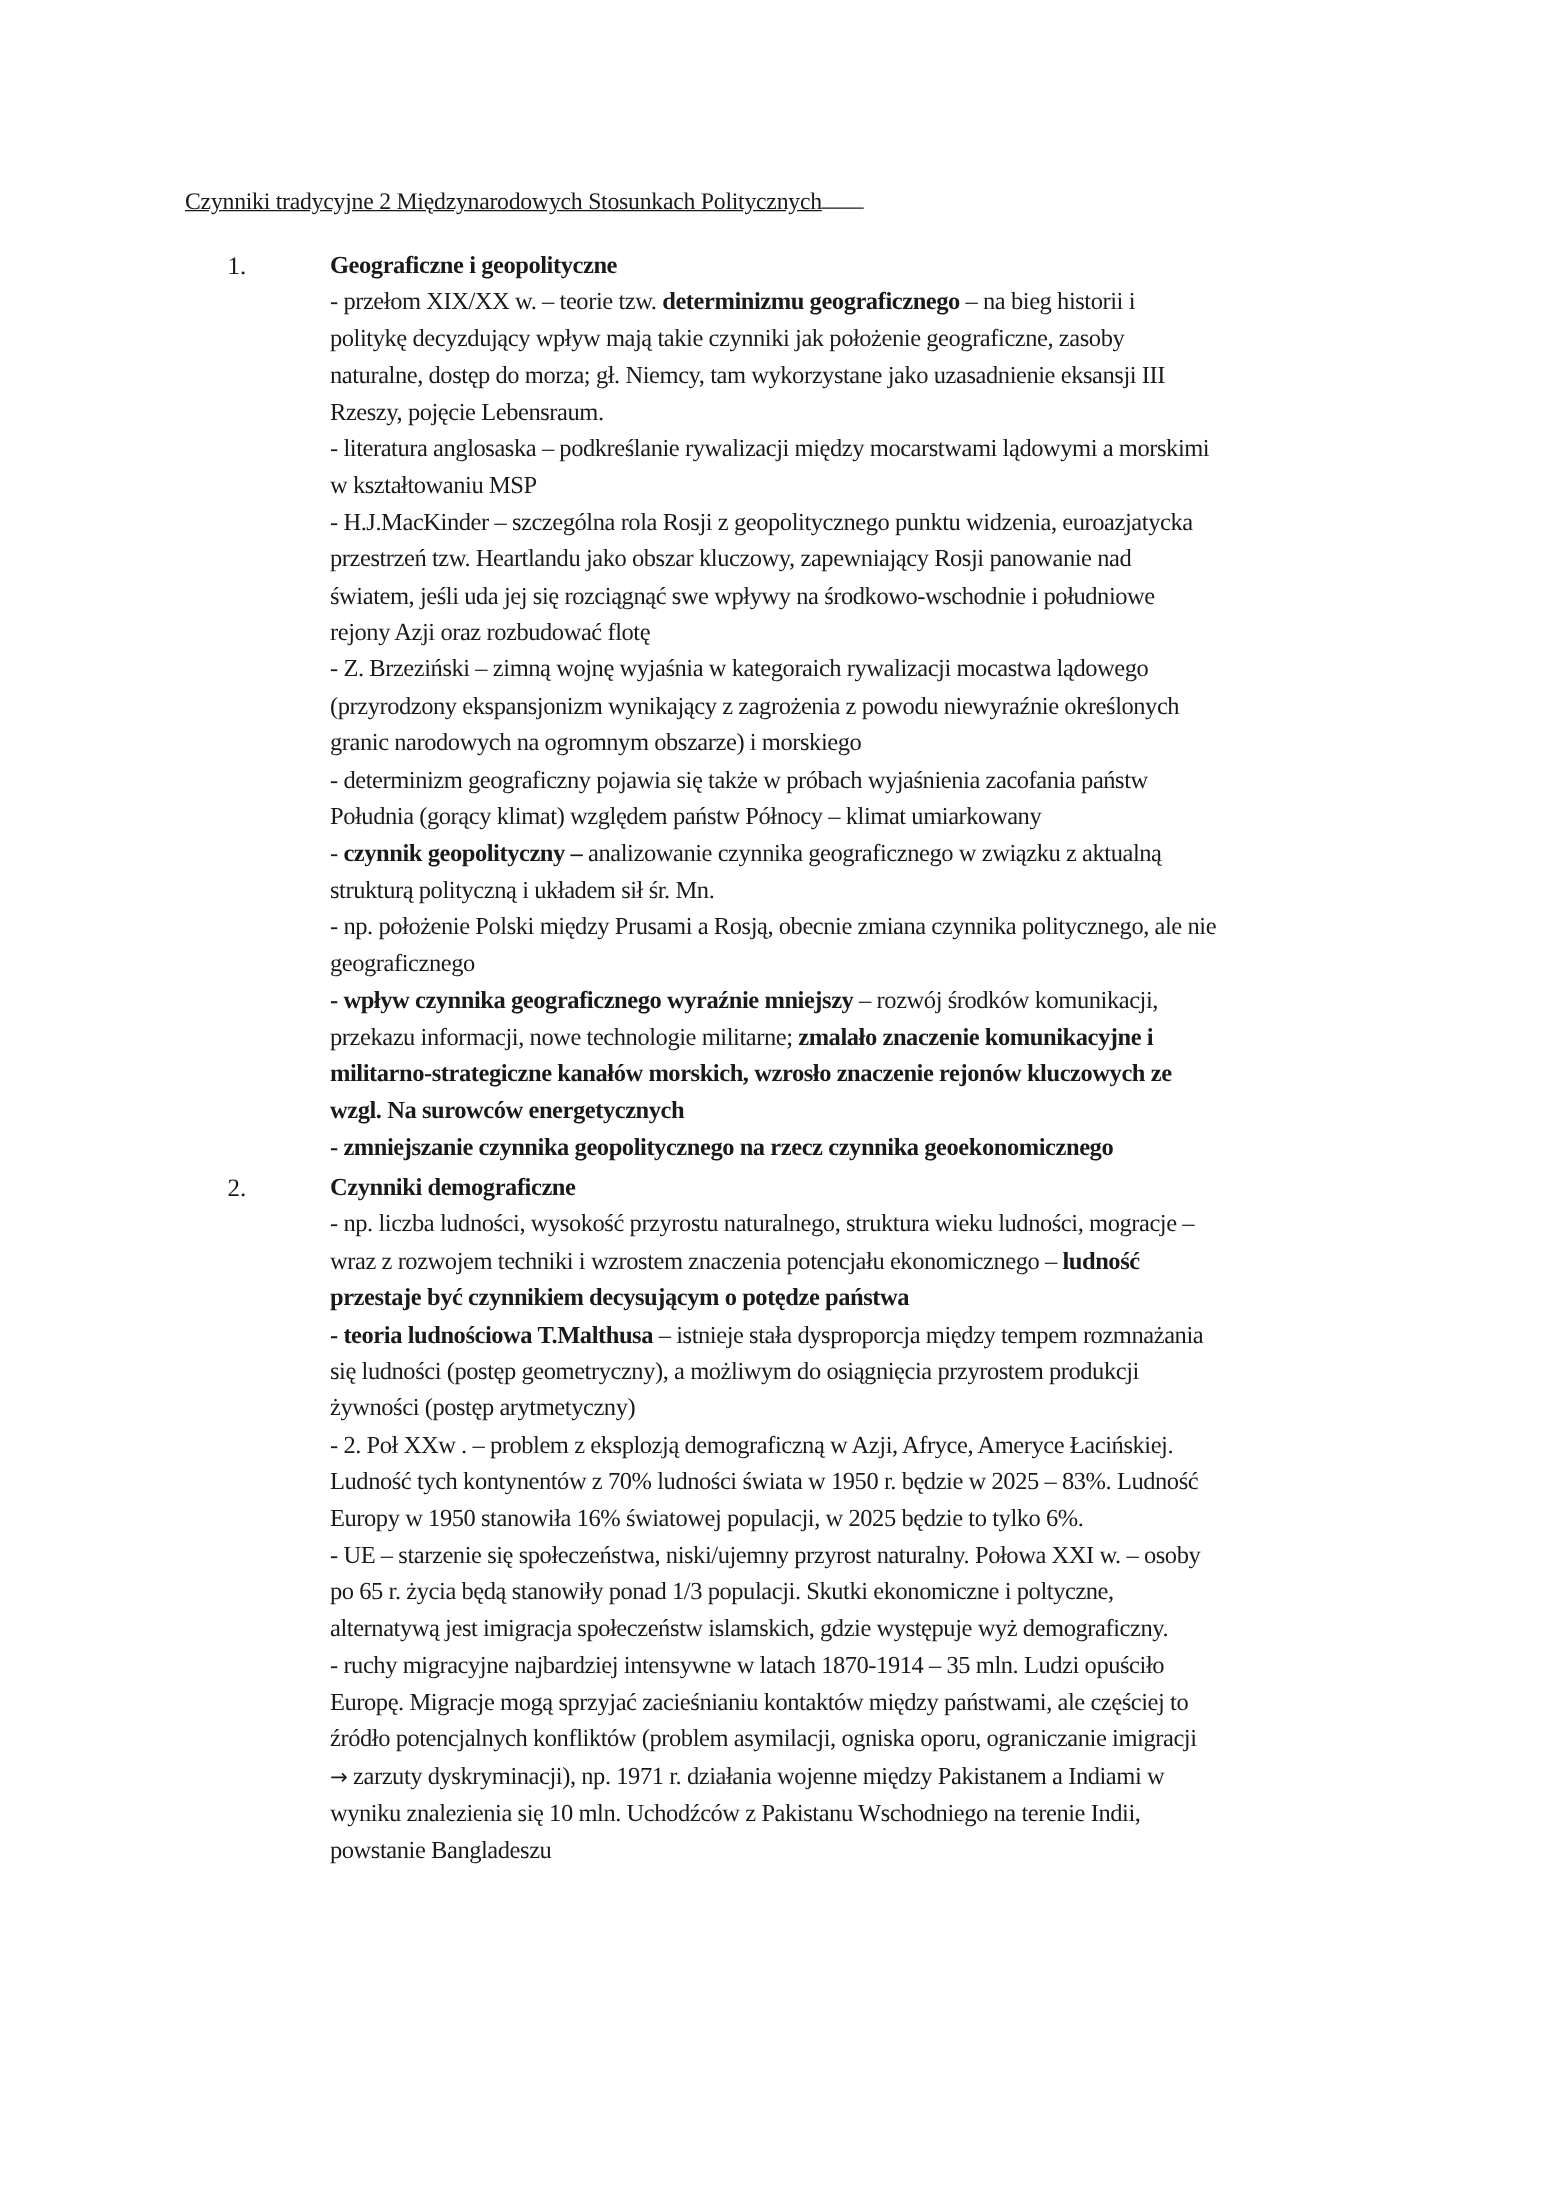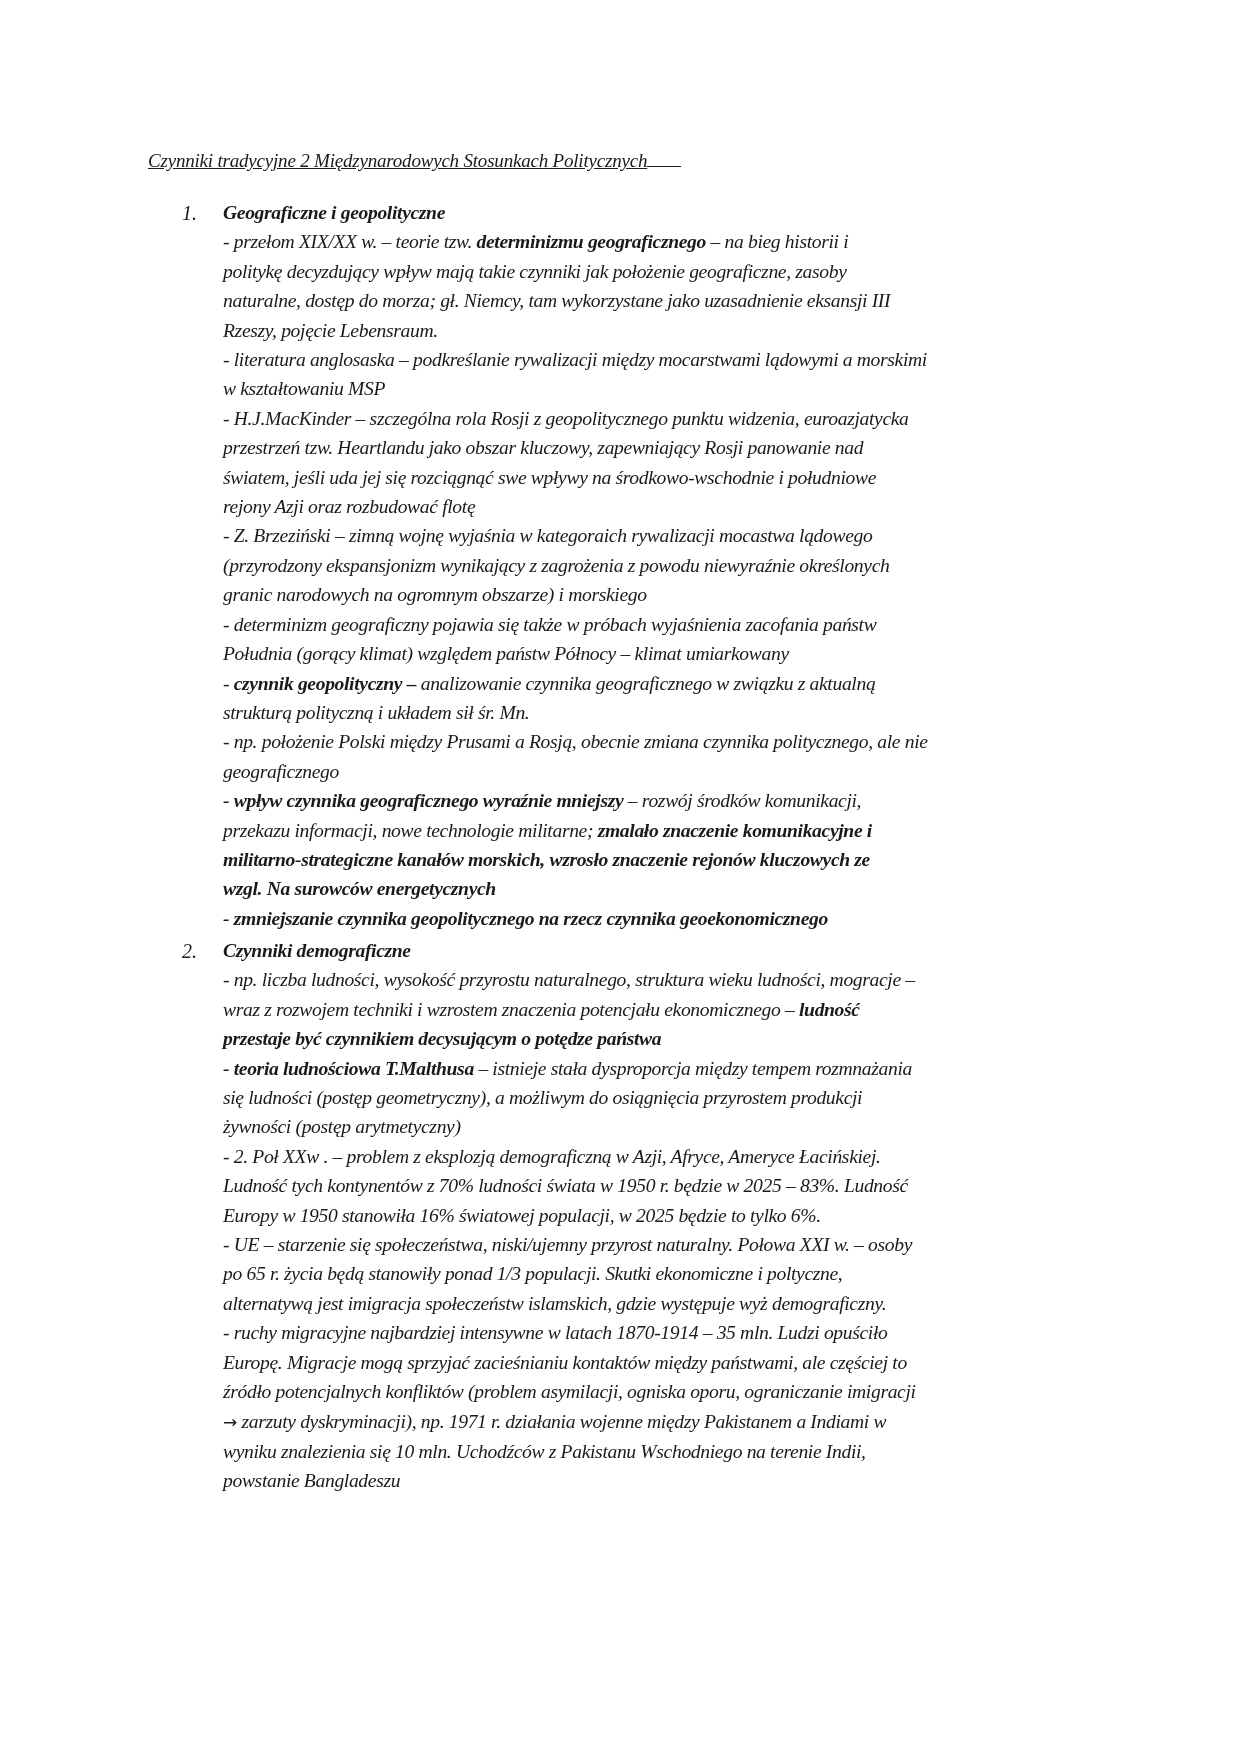"Czynniki tradycyjne 2 Międzynarodowych" .page { font-style: italic -> none }
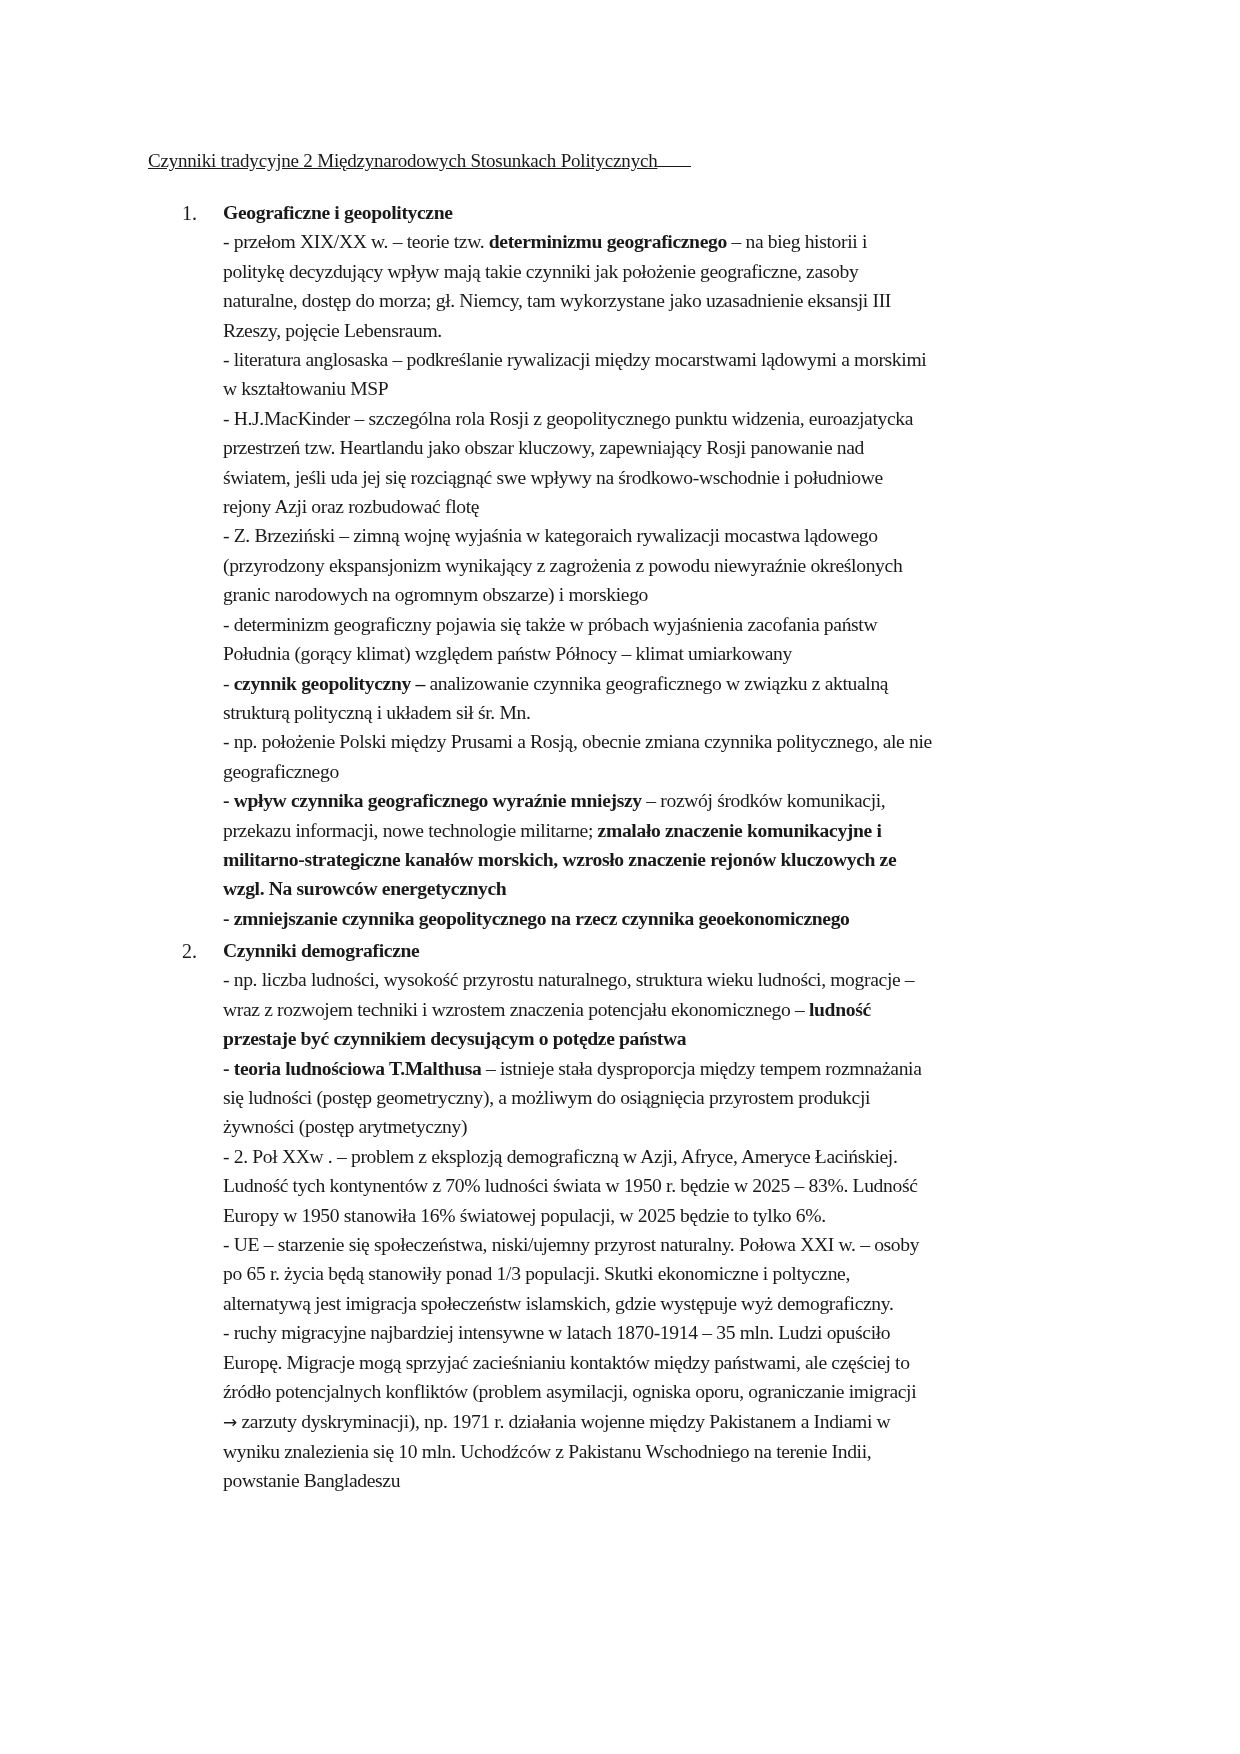"Geograficzne i geopolityczne" .line { margin-left: none -> 41px }
